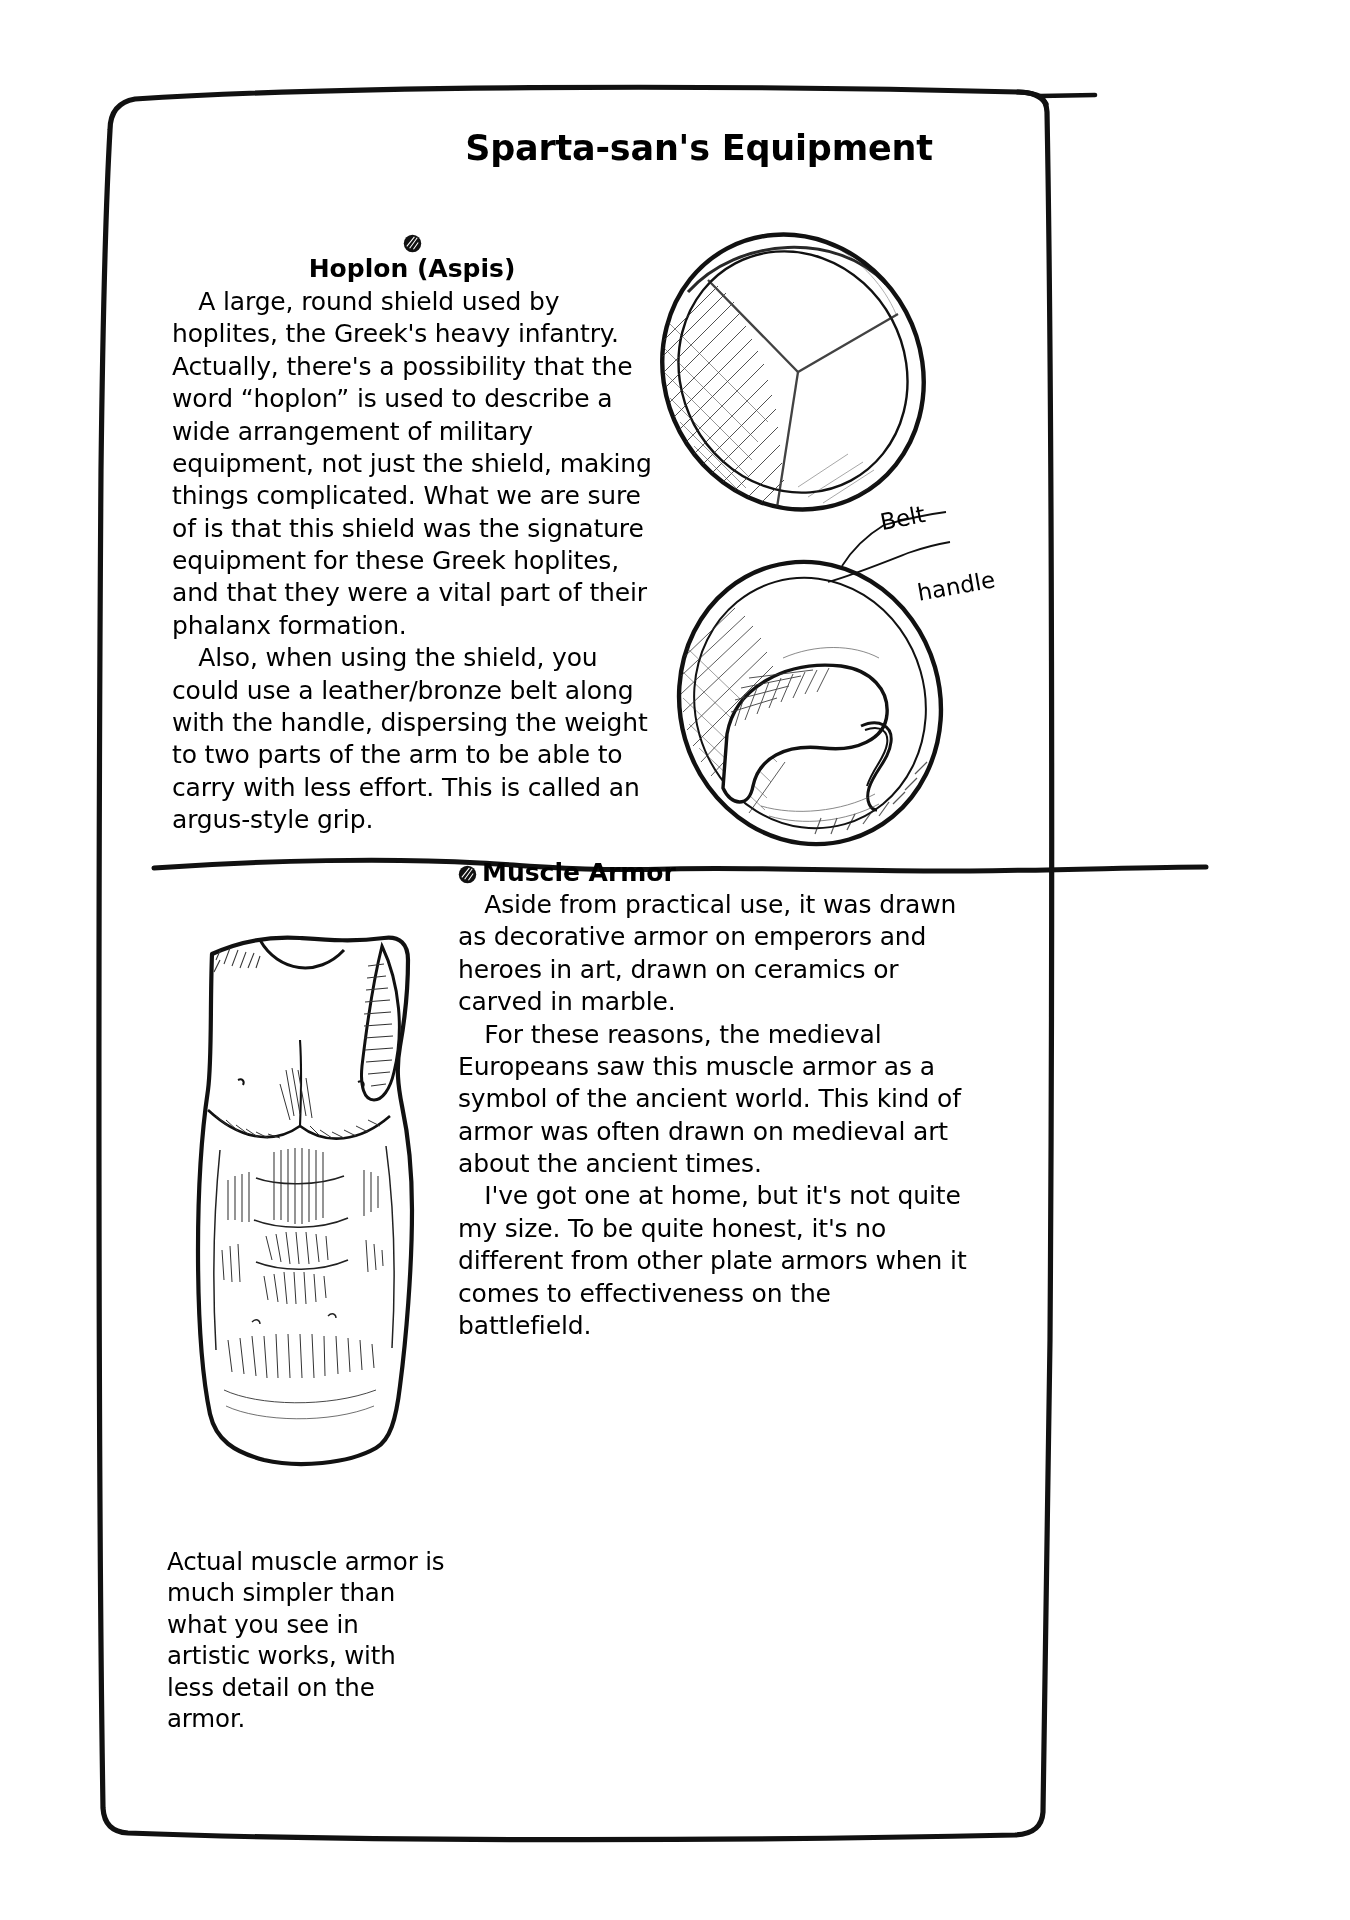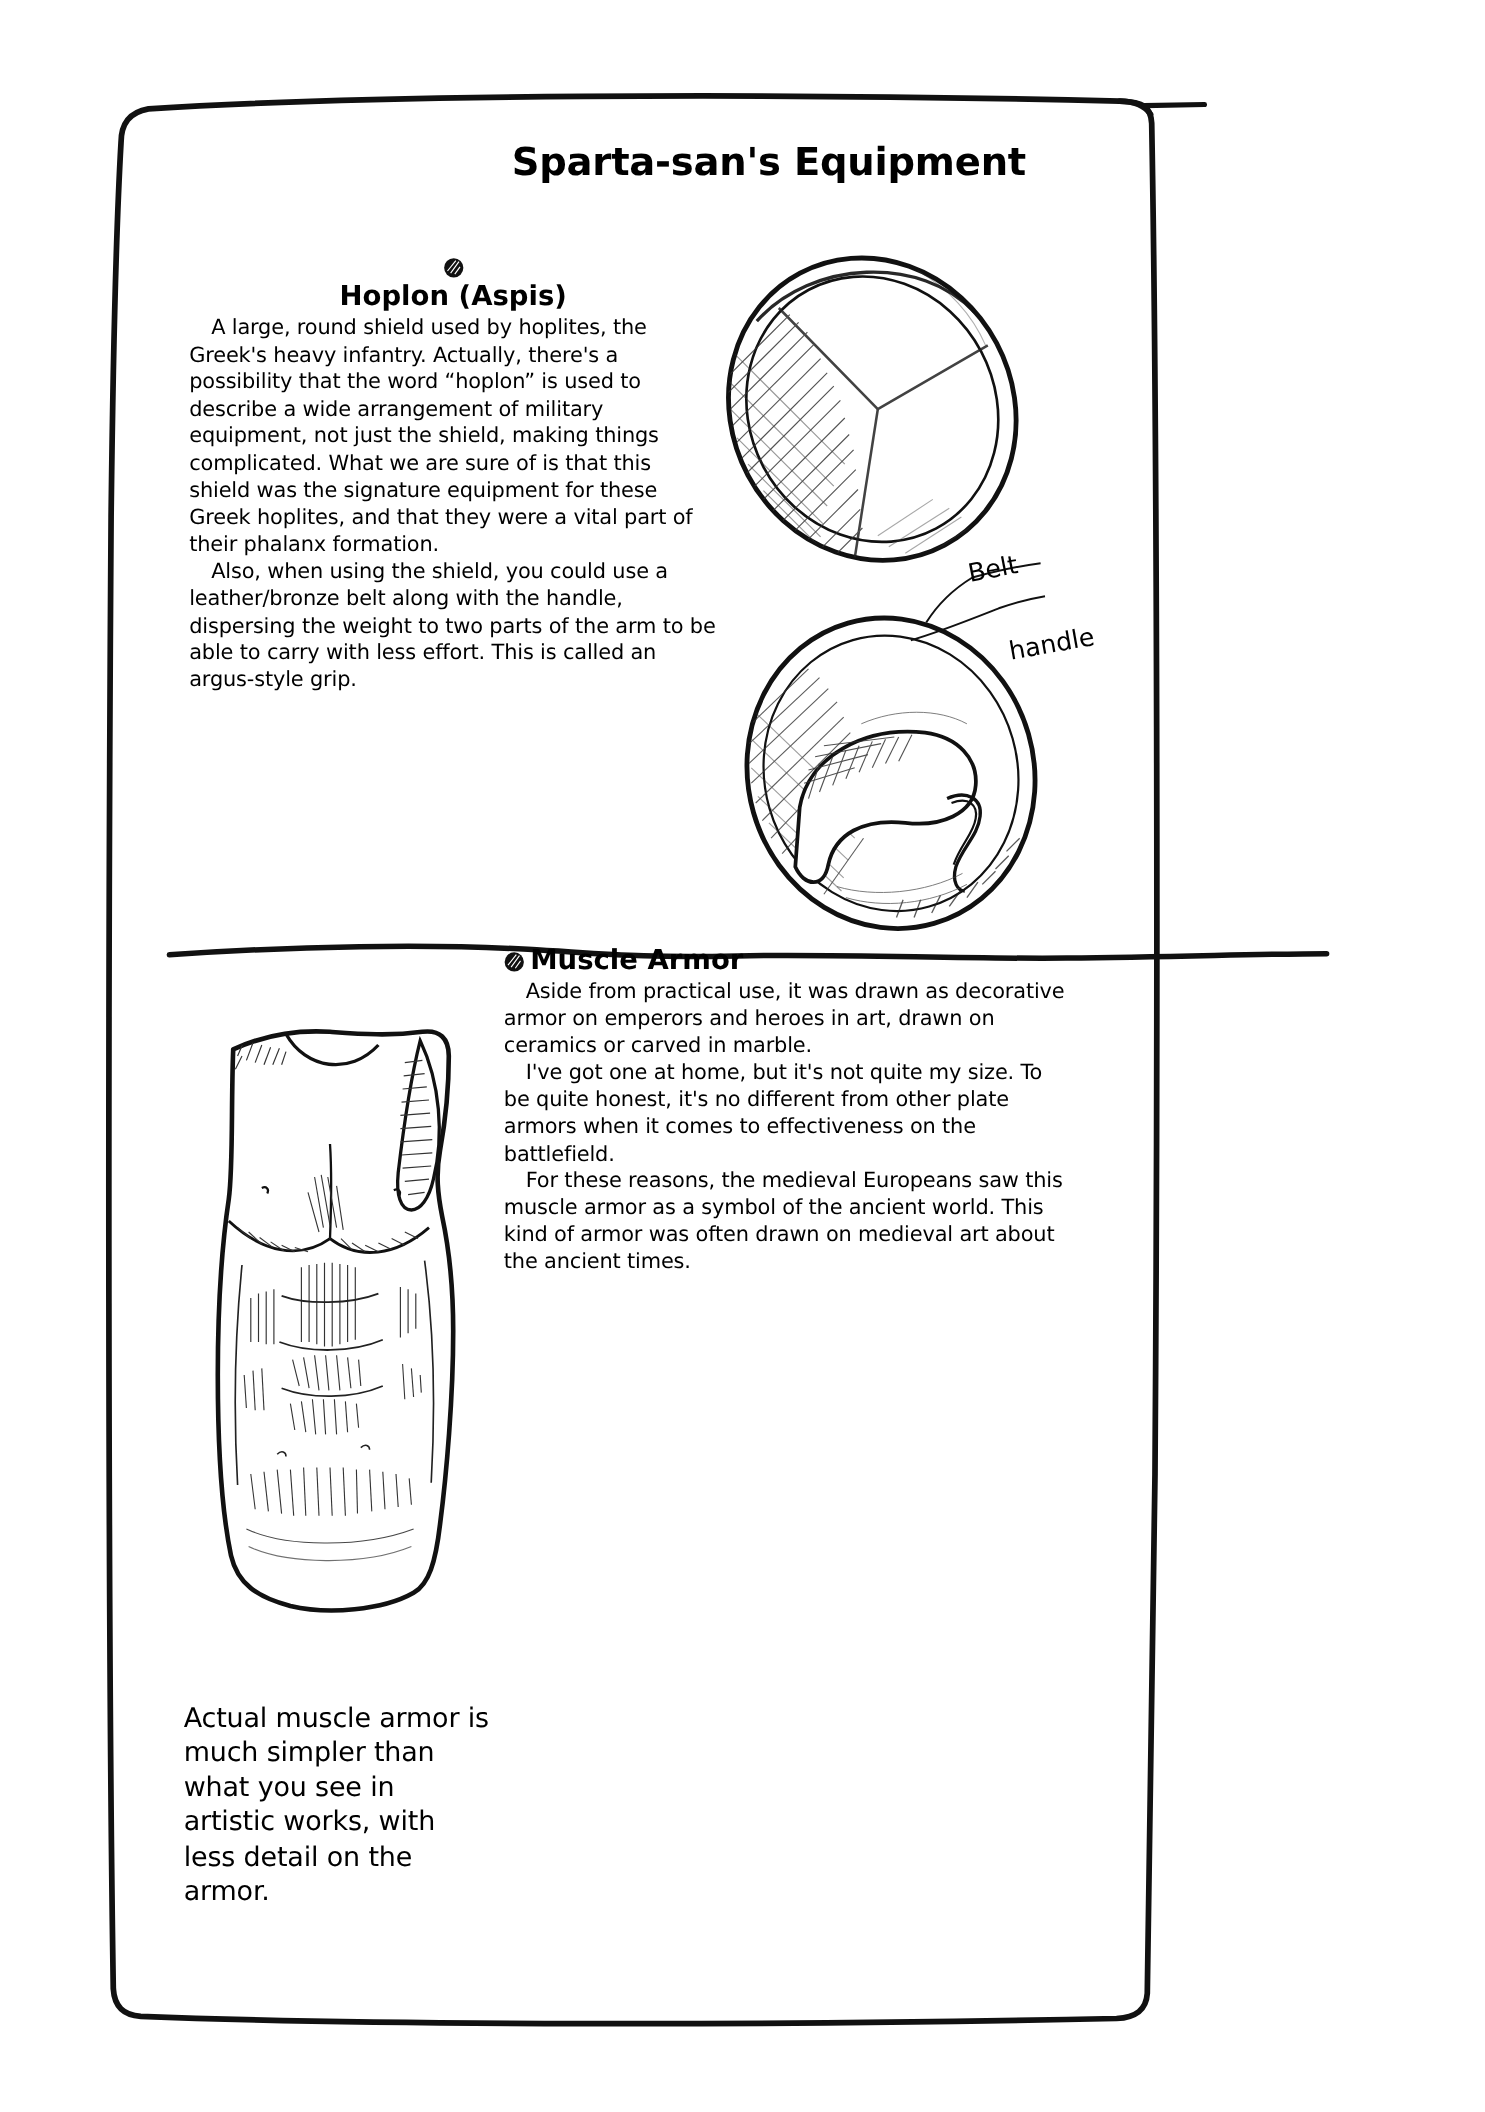"A large, round shield used" .body-text { font-size: 19px -> 25px }
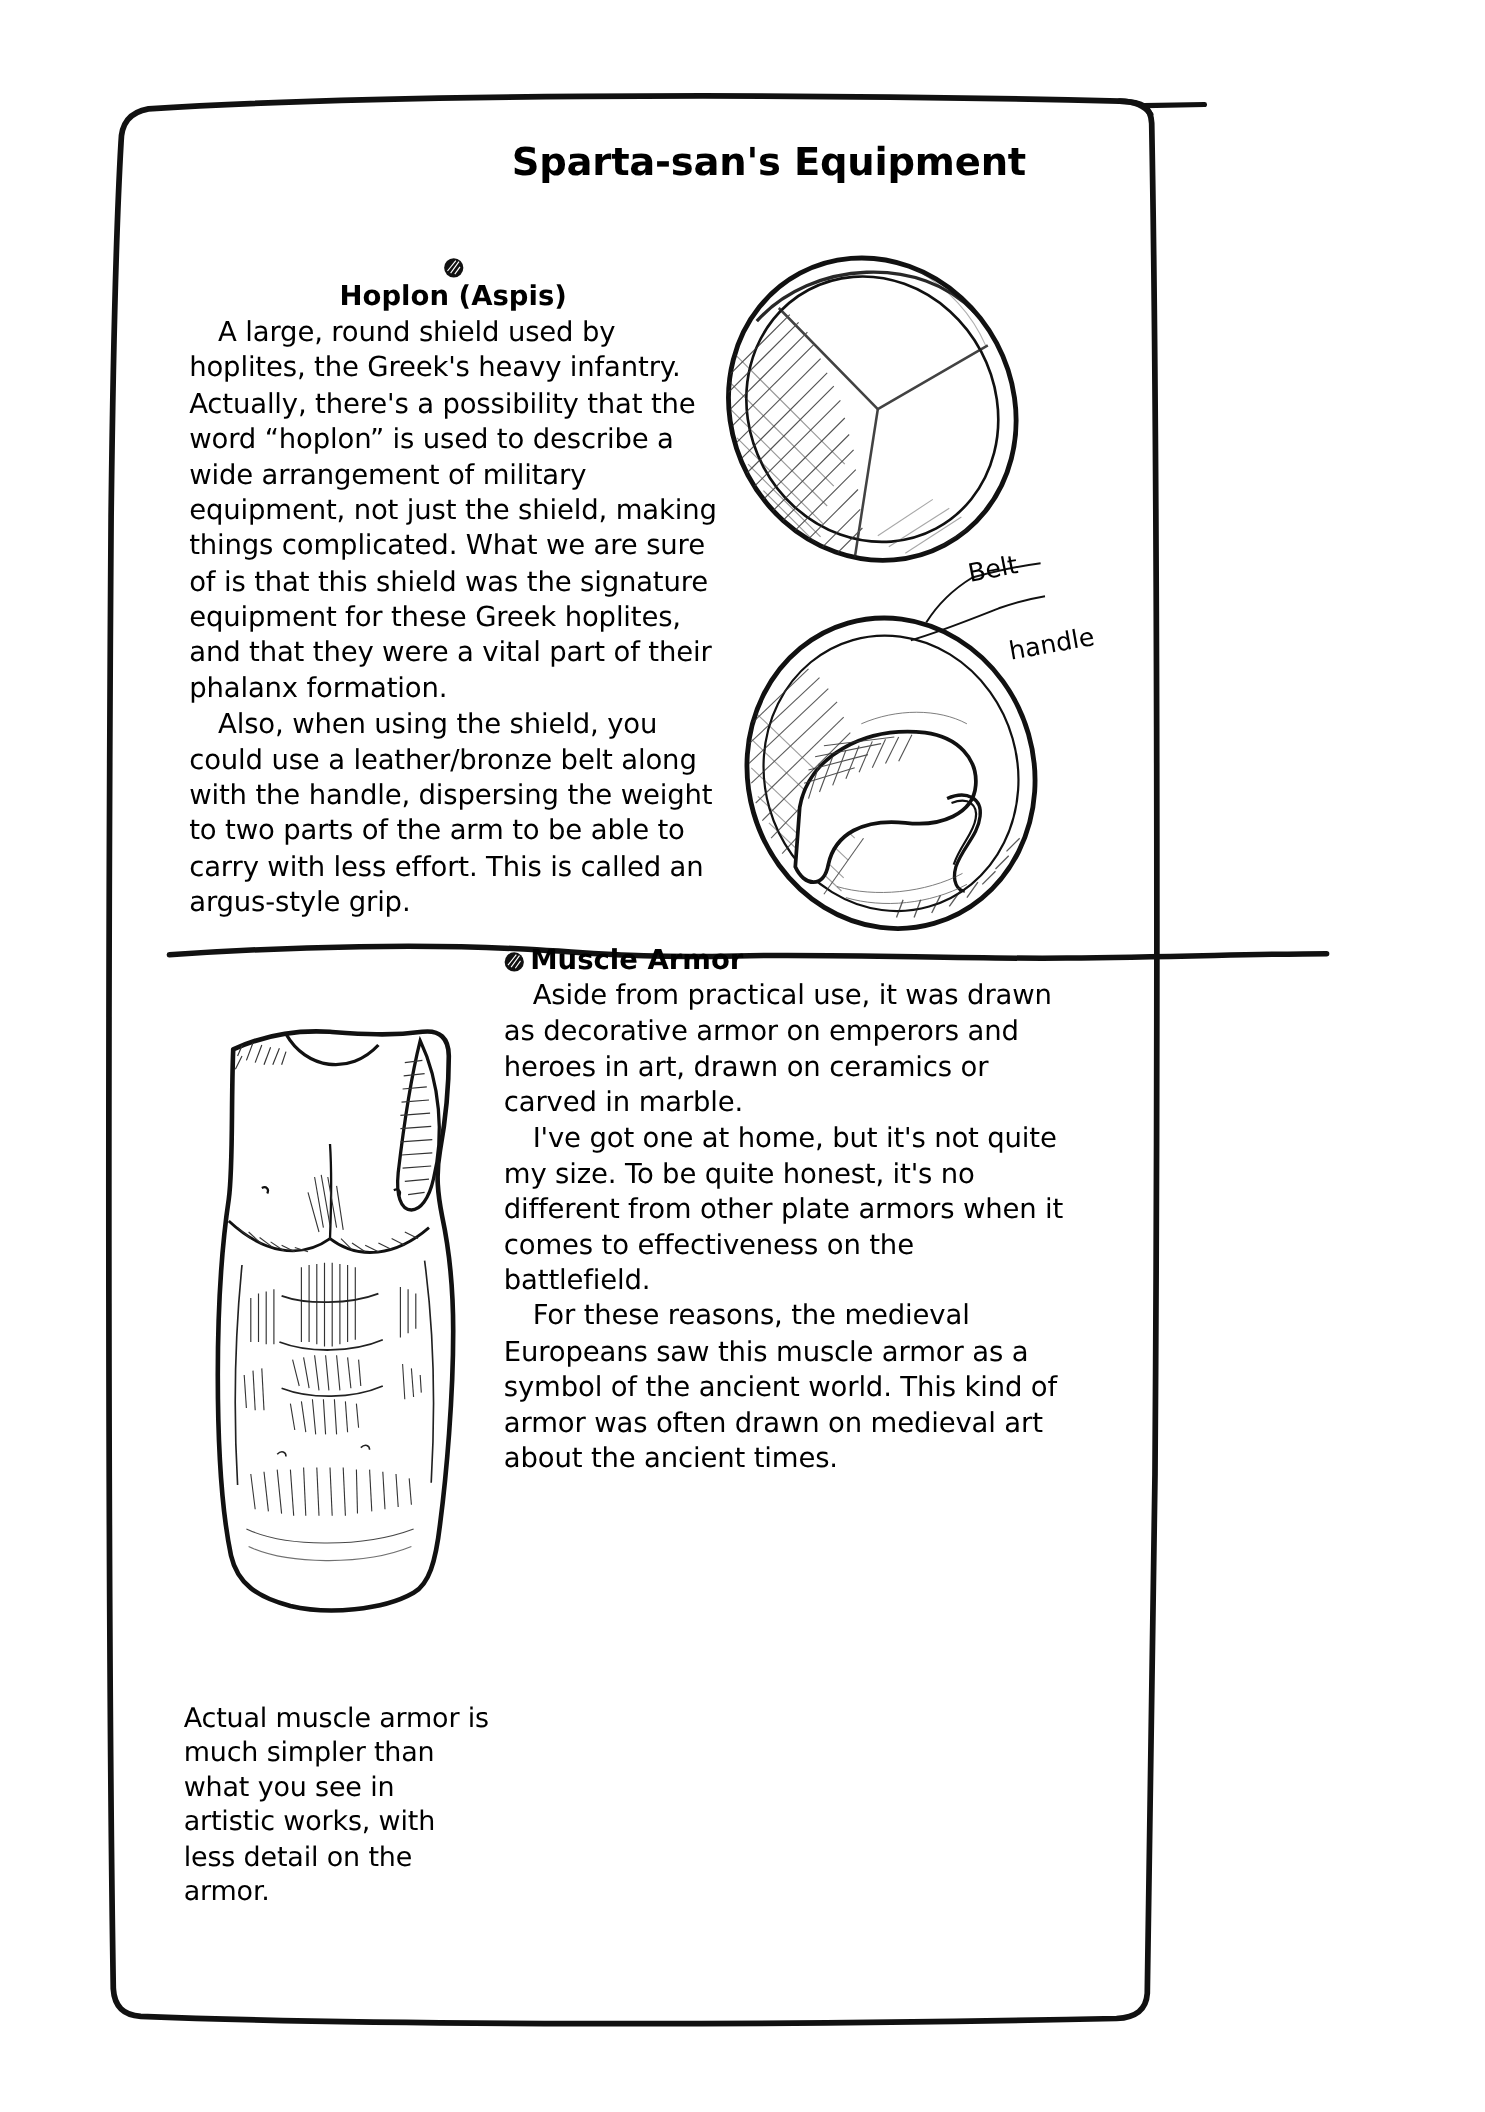"I've got one at home," p { order: before "For these reasons, the medieval" -> after "For these reasons, the medieval" }
